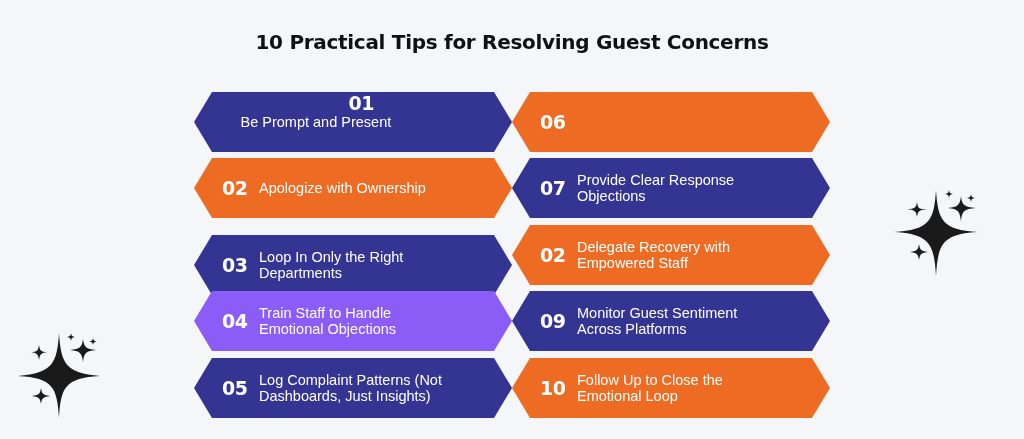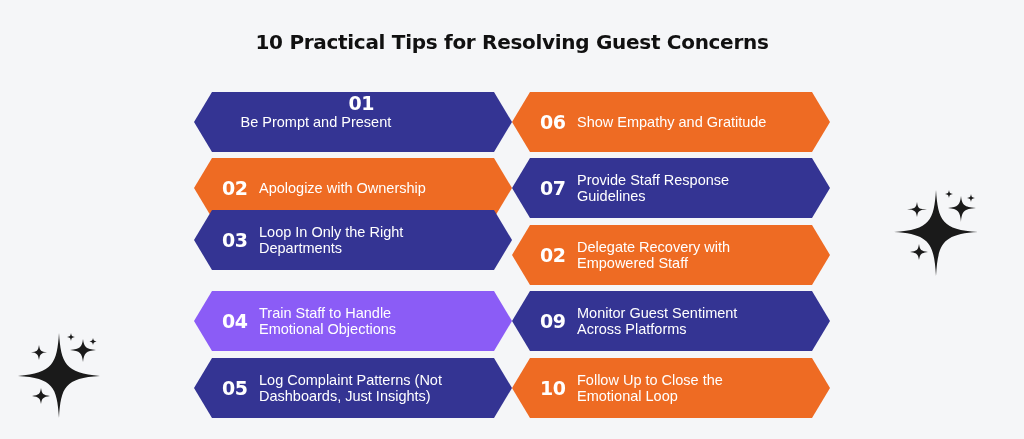"Show Empathy and Gratitude" span.label { html: <span>Show Empathy and Gratitude</span> -> none }
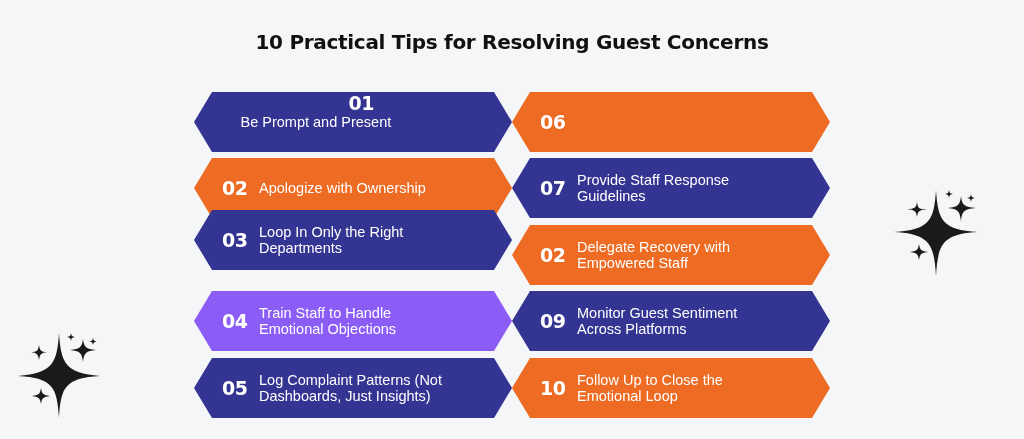"Provide Staff Response Guidelines" span.label { text: Staff Response Guidelines -> Clear Response Objections }
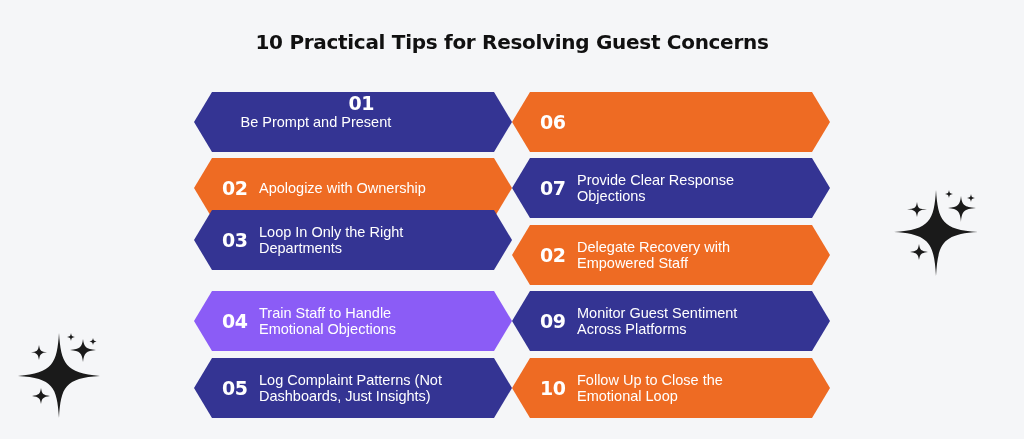"03" div.tip { top: 210px -> 235px }
